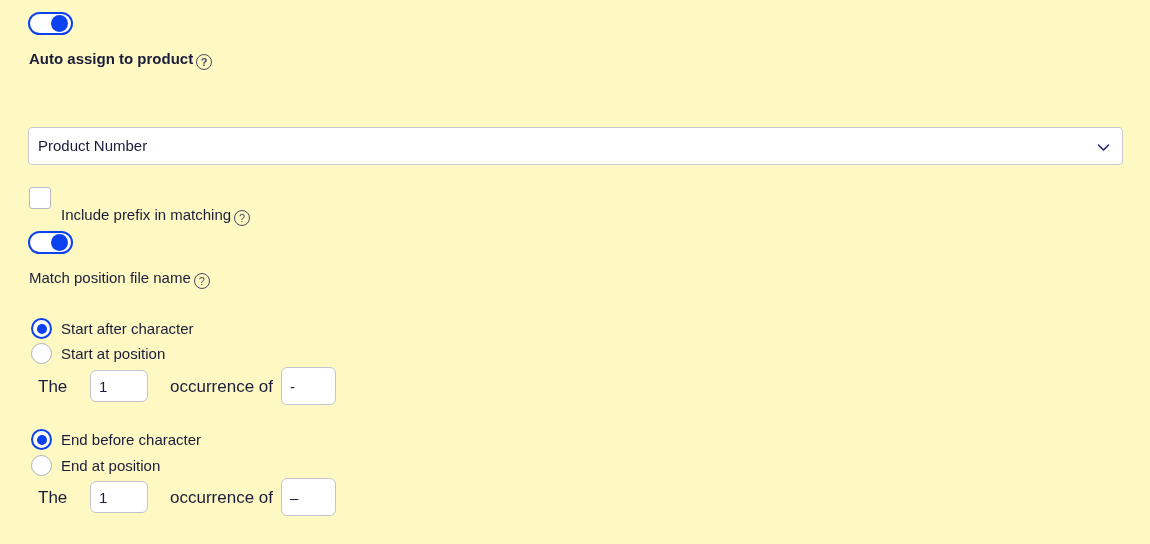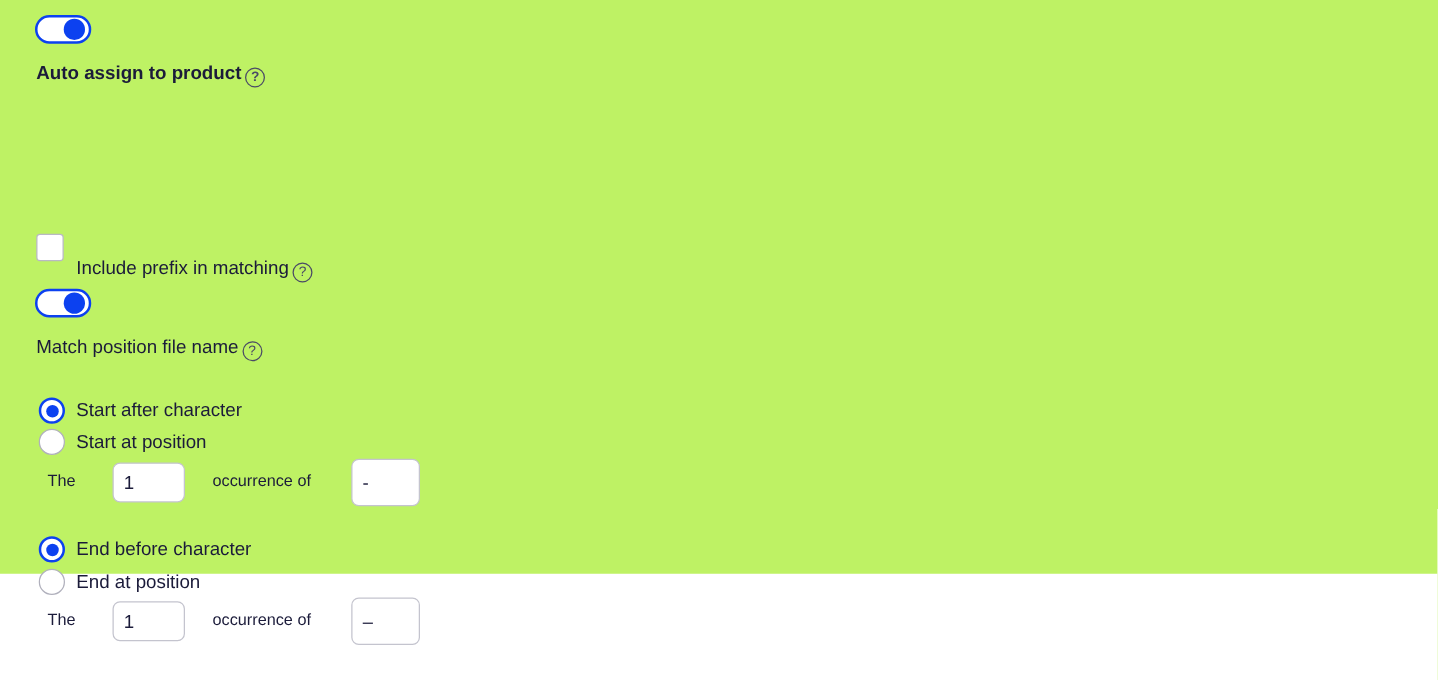"Auto assign to product ?" .page { background: #bef264 -> #fef9c3; height: 459px -> 544px }
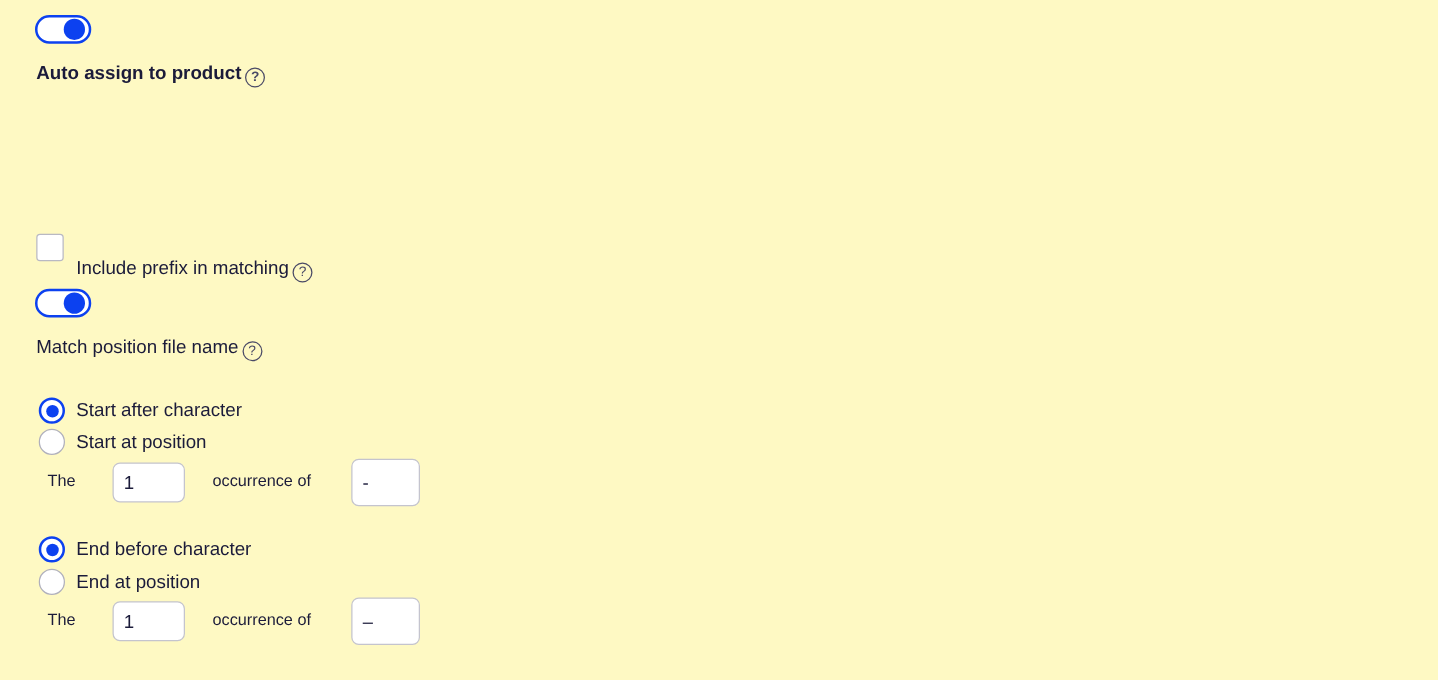"Product Number" div.select-wrap { html: none -> <div> <span>Product Number</span> <svg> <path></path> </svg> </div> }
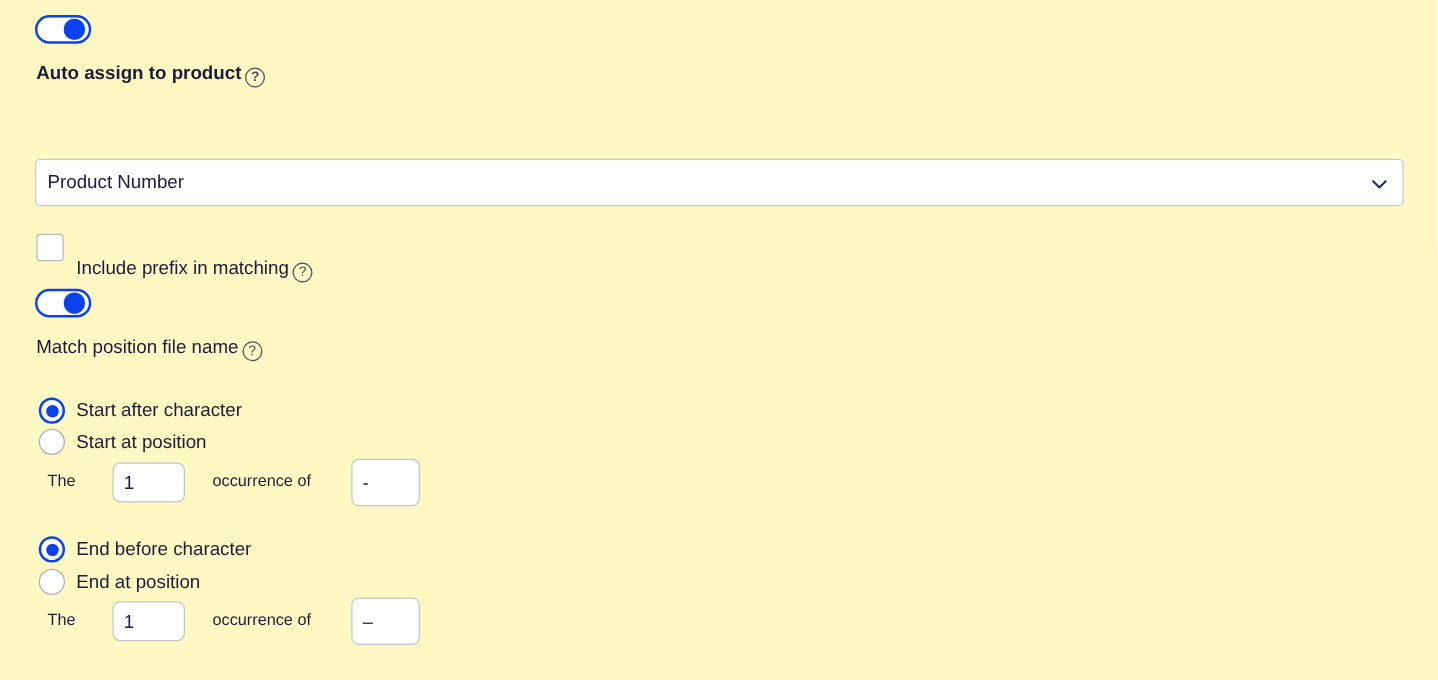"The" .inline-text { font-size: 13px -> 17px }
